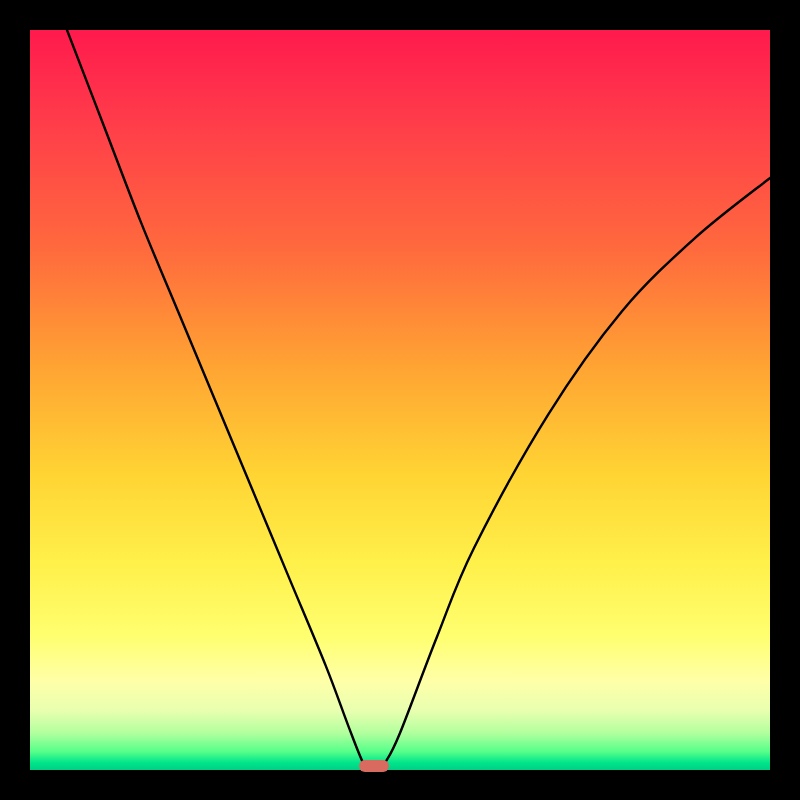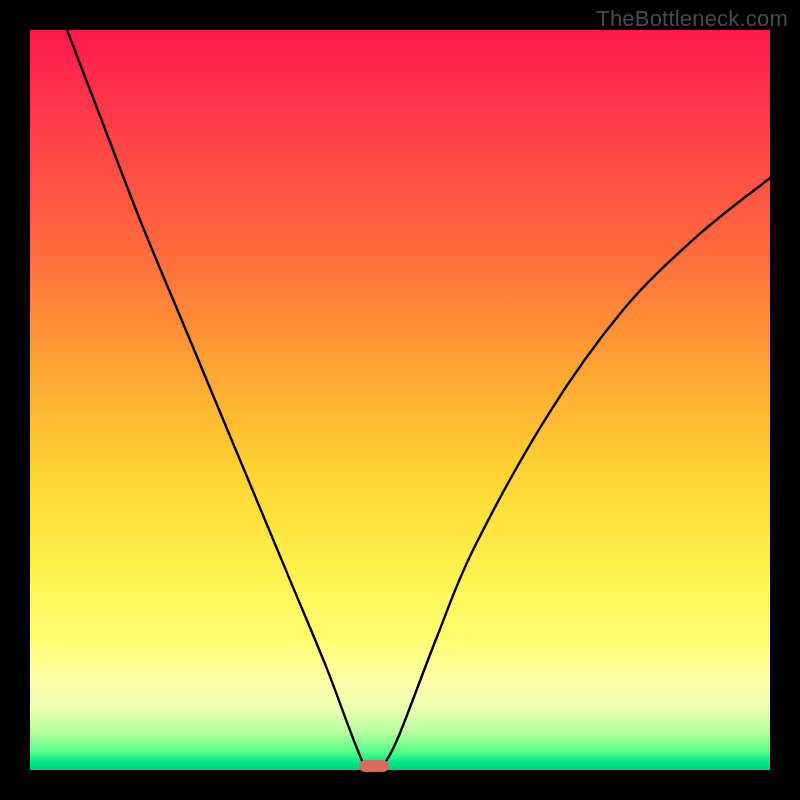"TheBottleneck.com" div.watermark { html: <div>TheBottleneck.com</div> -> none }
